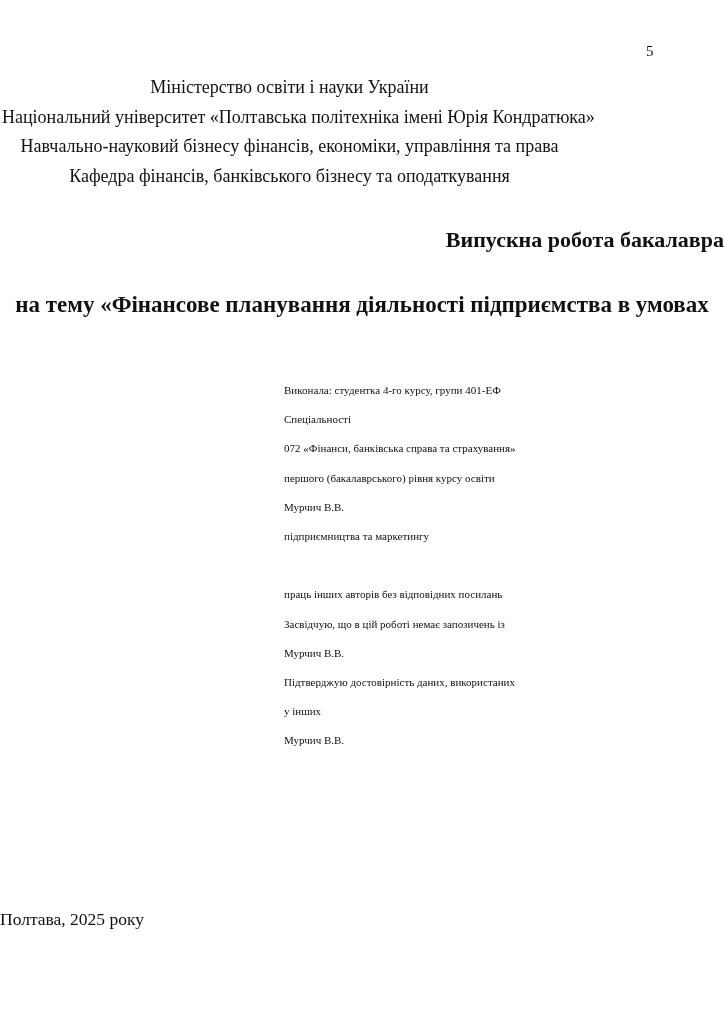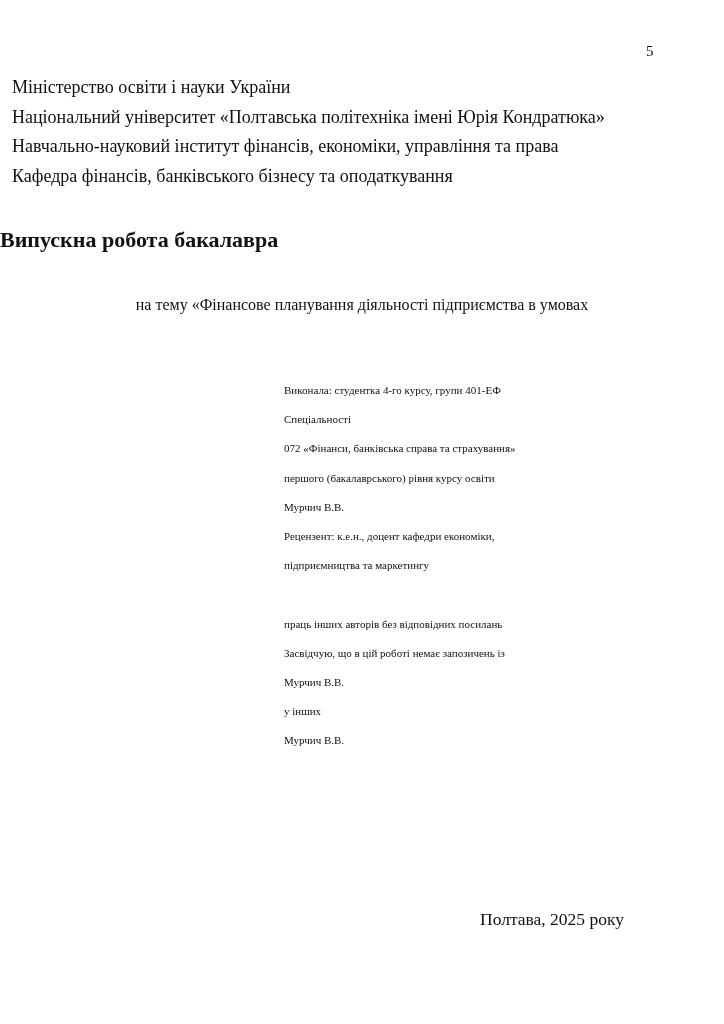"Міністерство освіти і науки України" .header-block { left: 12px -> 2px; text-align: none -> center }
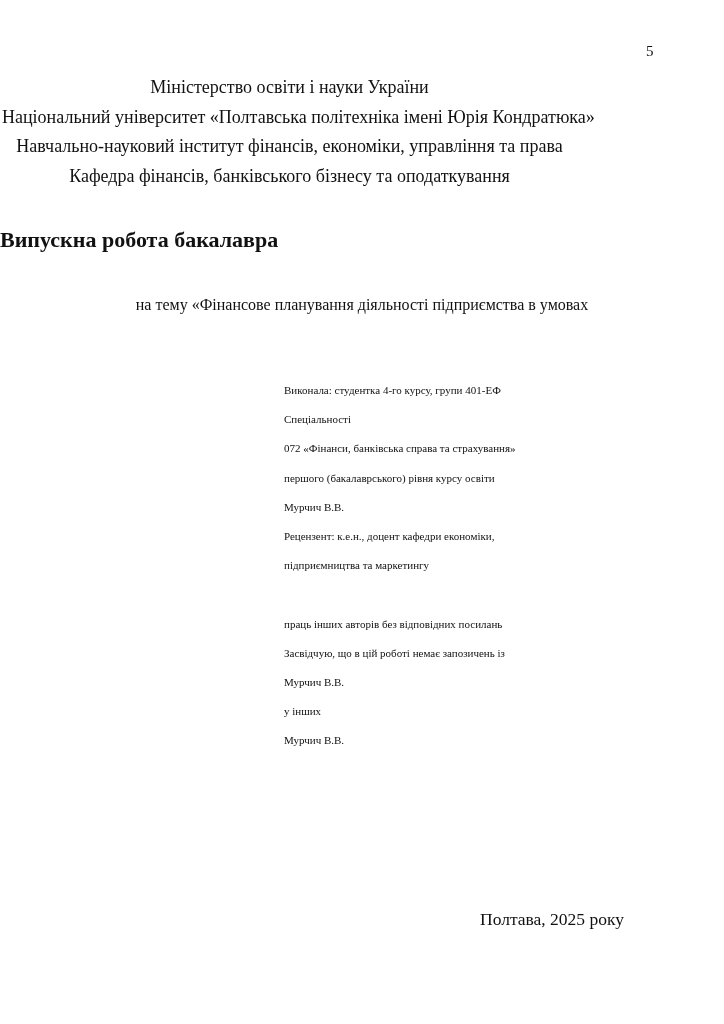"Навчально-науковий інститут фінансів," div.header-line { text: інститут -> бізнесу }
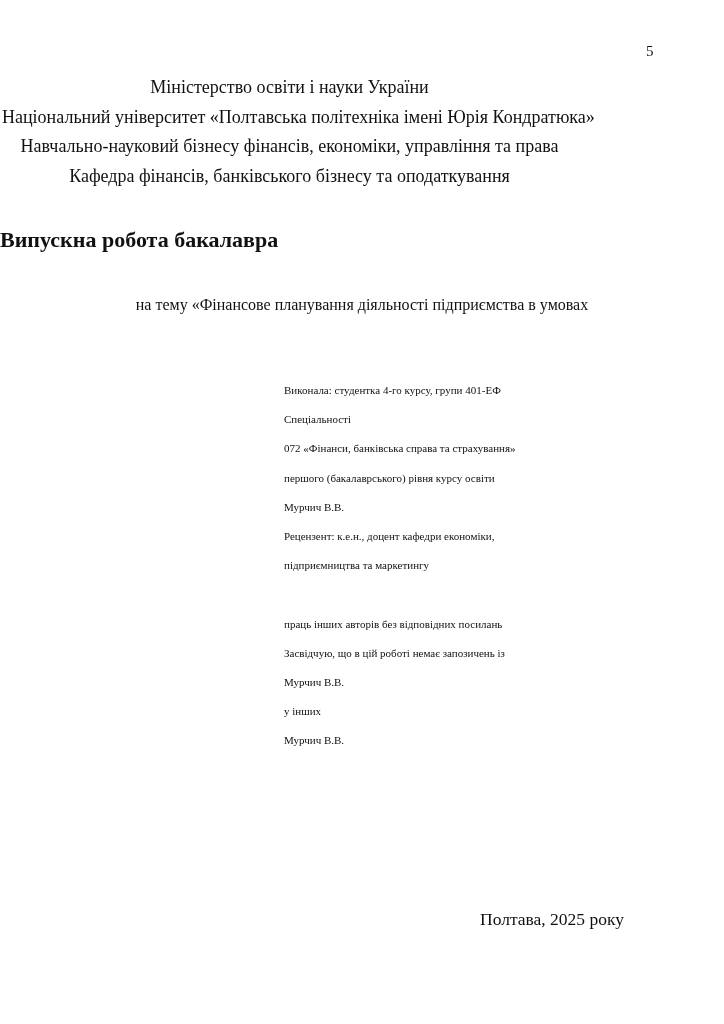"Випускна робота бакалавра" .work-title { text-align: left -> right }
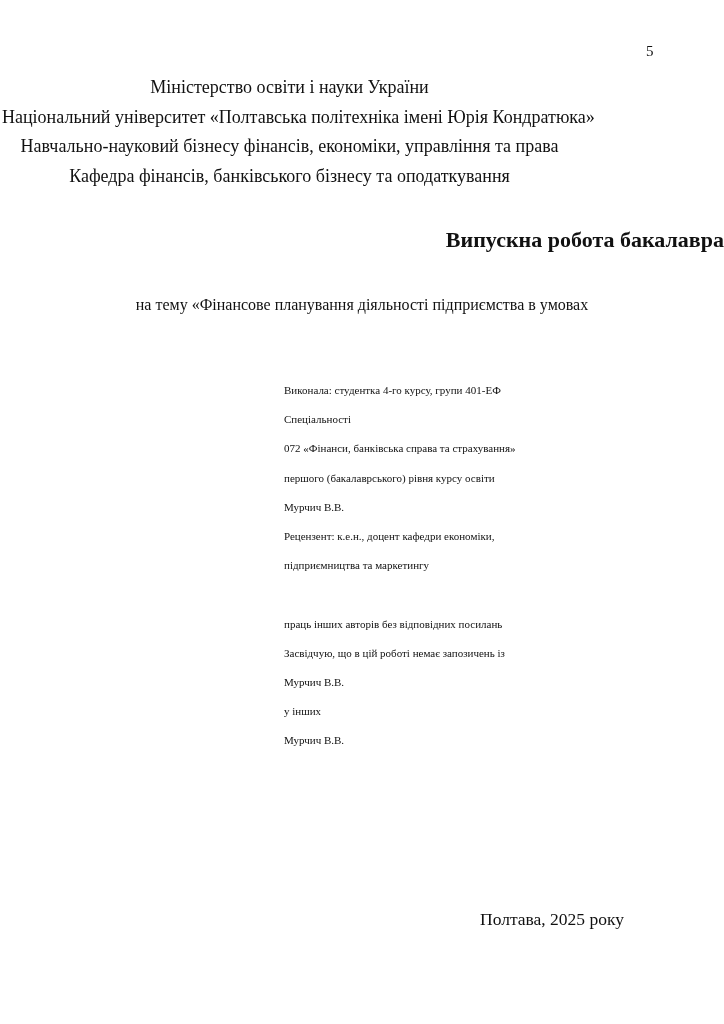"на тему «Фінансове планування діяльності" .topic-block { font-size: 16px -> 23px; font-weight: normal -> bold }
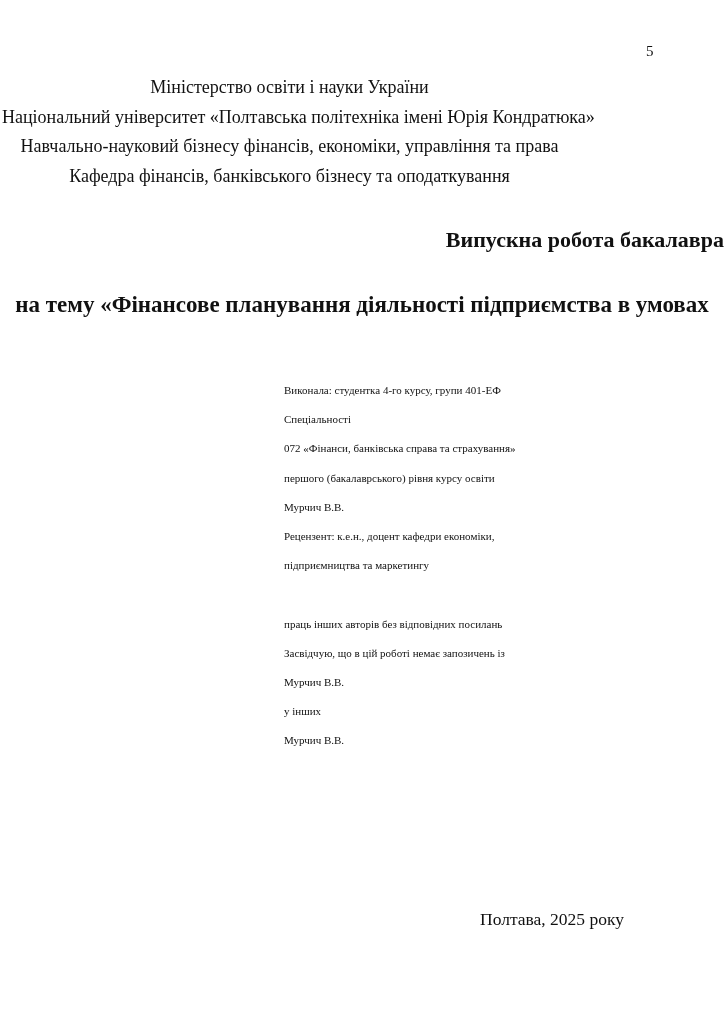"Рецензент: к.е.н., доцент кафедри" div.info-line { html: <div>Рецензент: к.е.н., доцент кафедри економіки,</div> -> none }
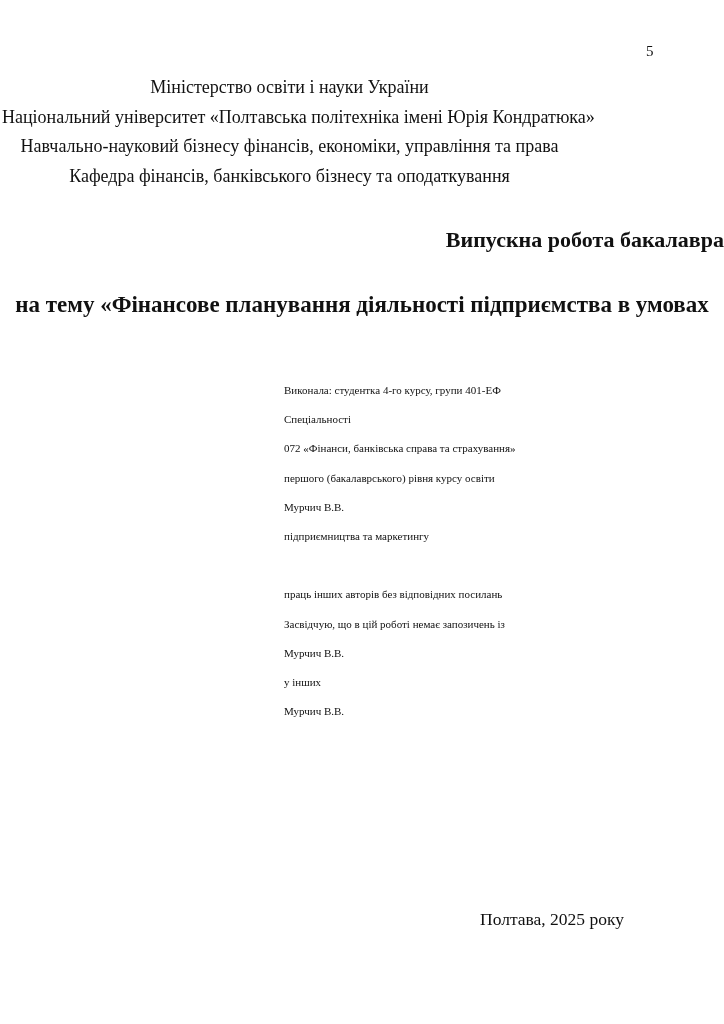"Підтверджую достовірність даних," div.info-line { html: none -> <div>Підтверджую достовірність даних, використаних</div> }
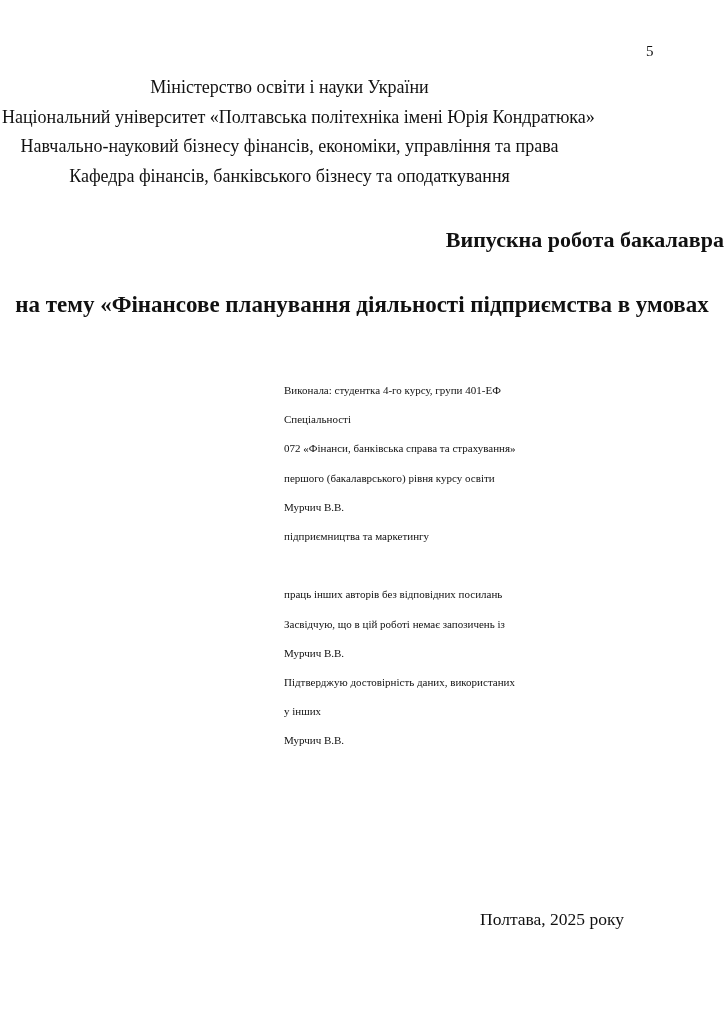"Полтава, 2025 року" .footer { text-align: right -> left }
